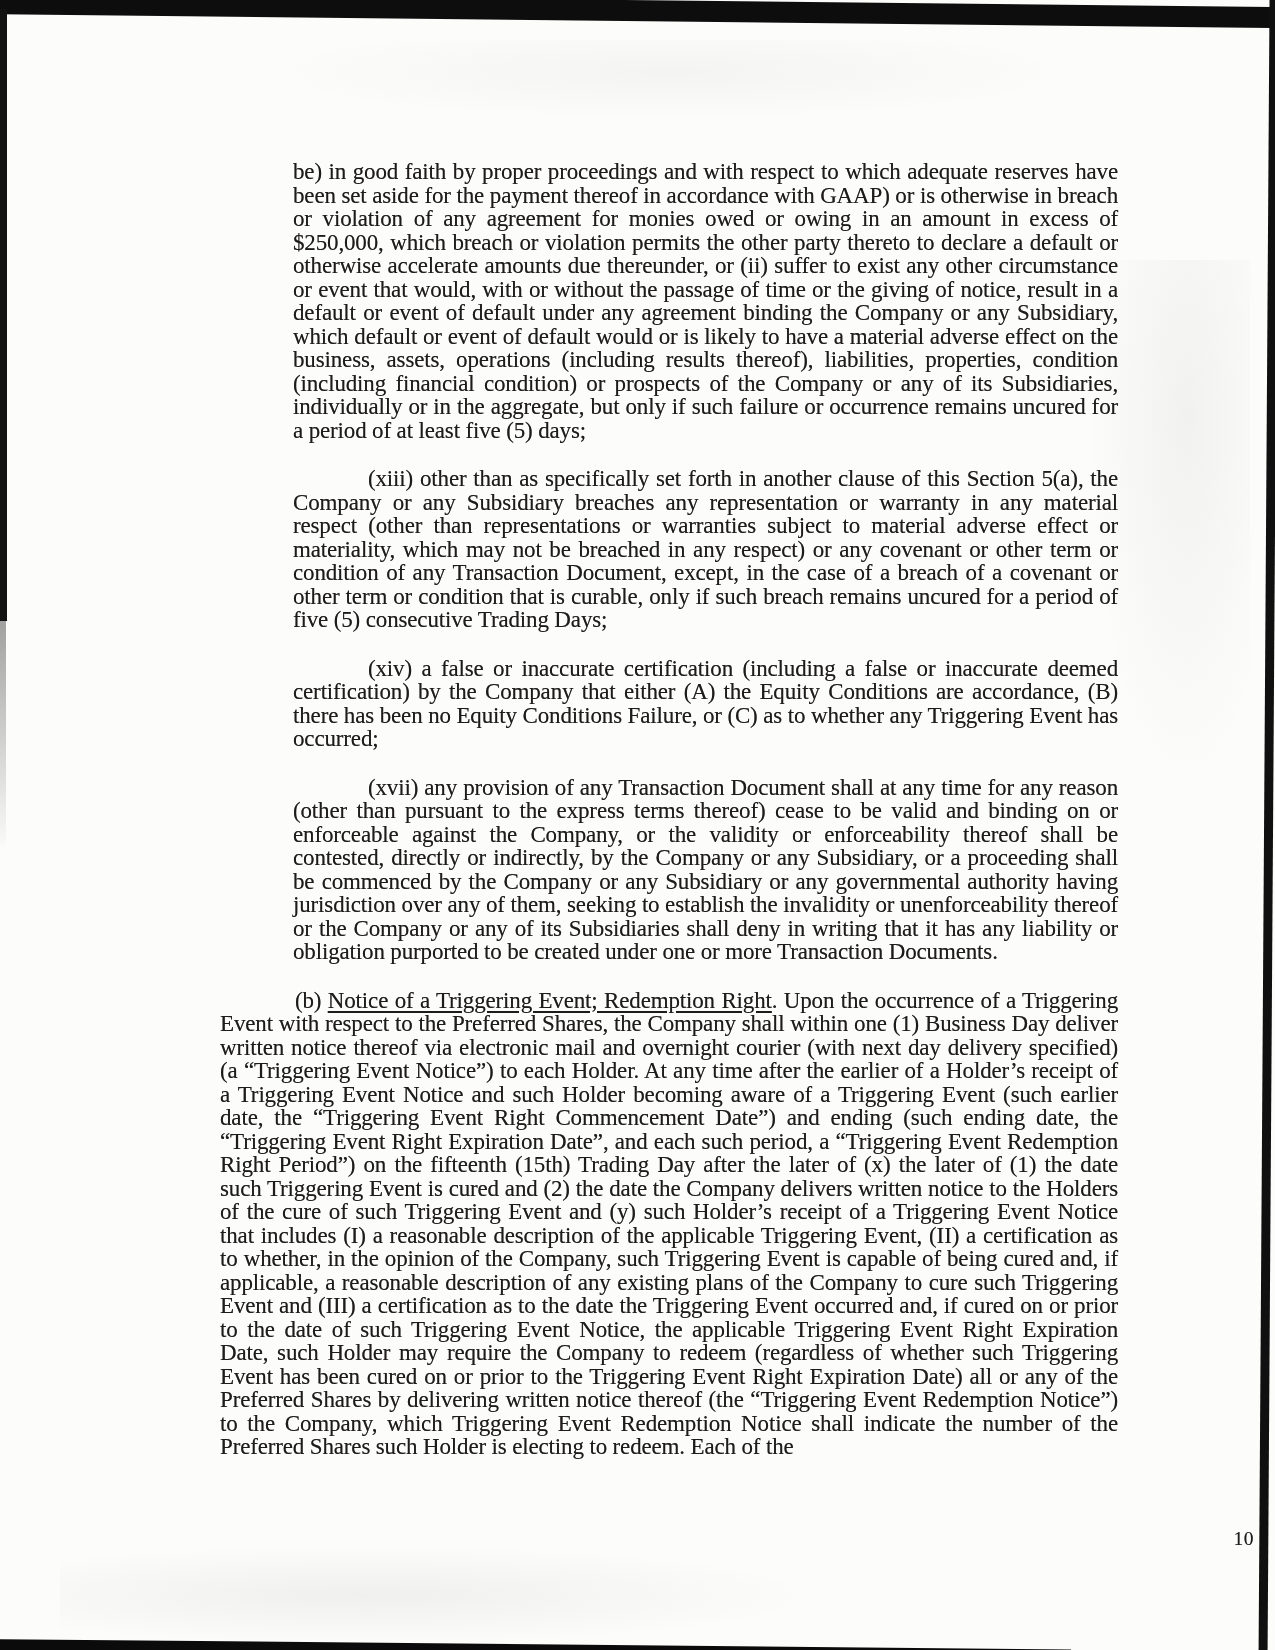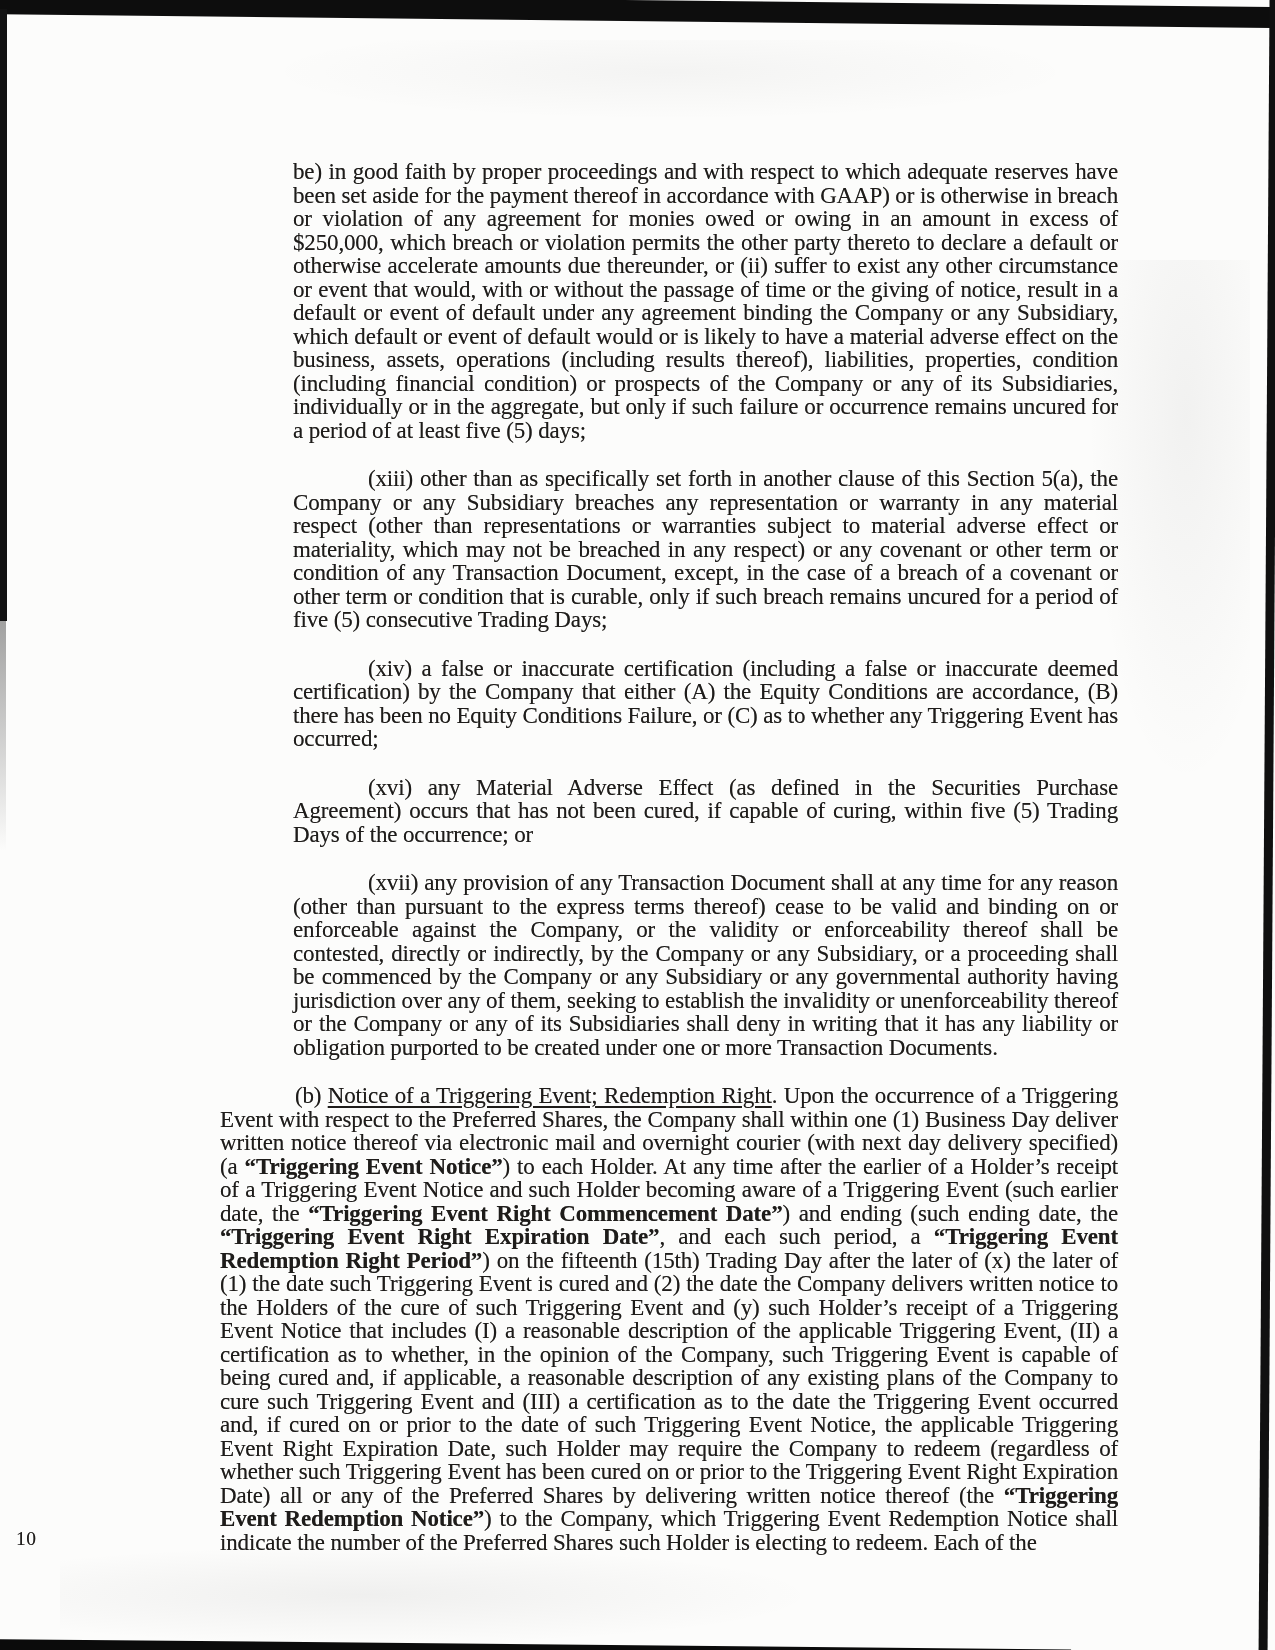"(xvi) any Material Adverse Effect" p.clause { html: <p><span>(xvi) any Material Adverse Effect (as defined in the Securities Purchase Agreement) occurs that has not been cured, if capable of curing, within five (5) Trading Days of the occurrence; or</span></p> -> none }
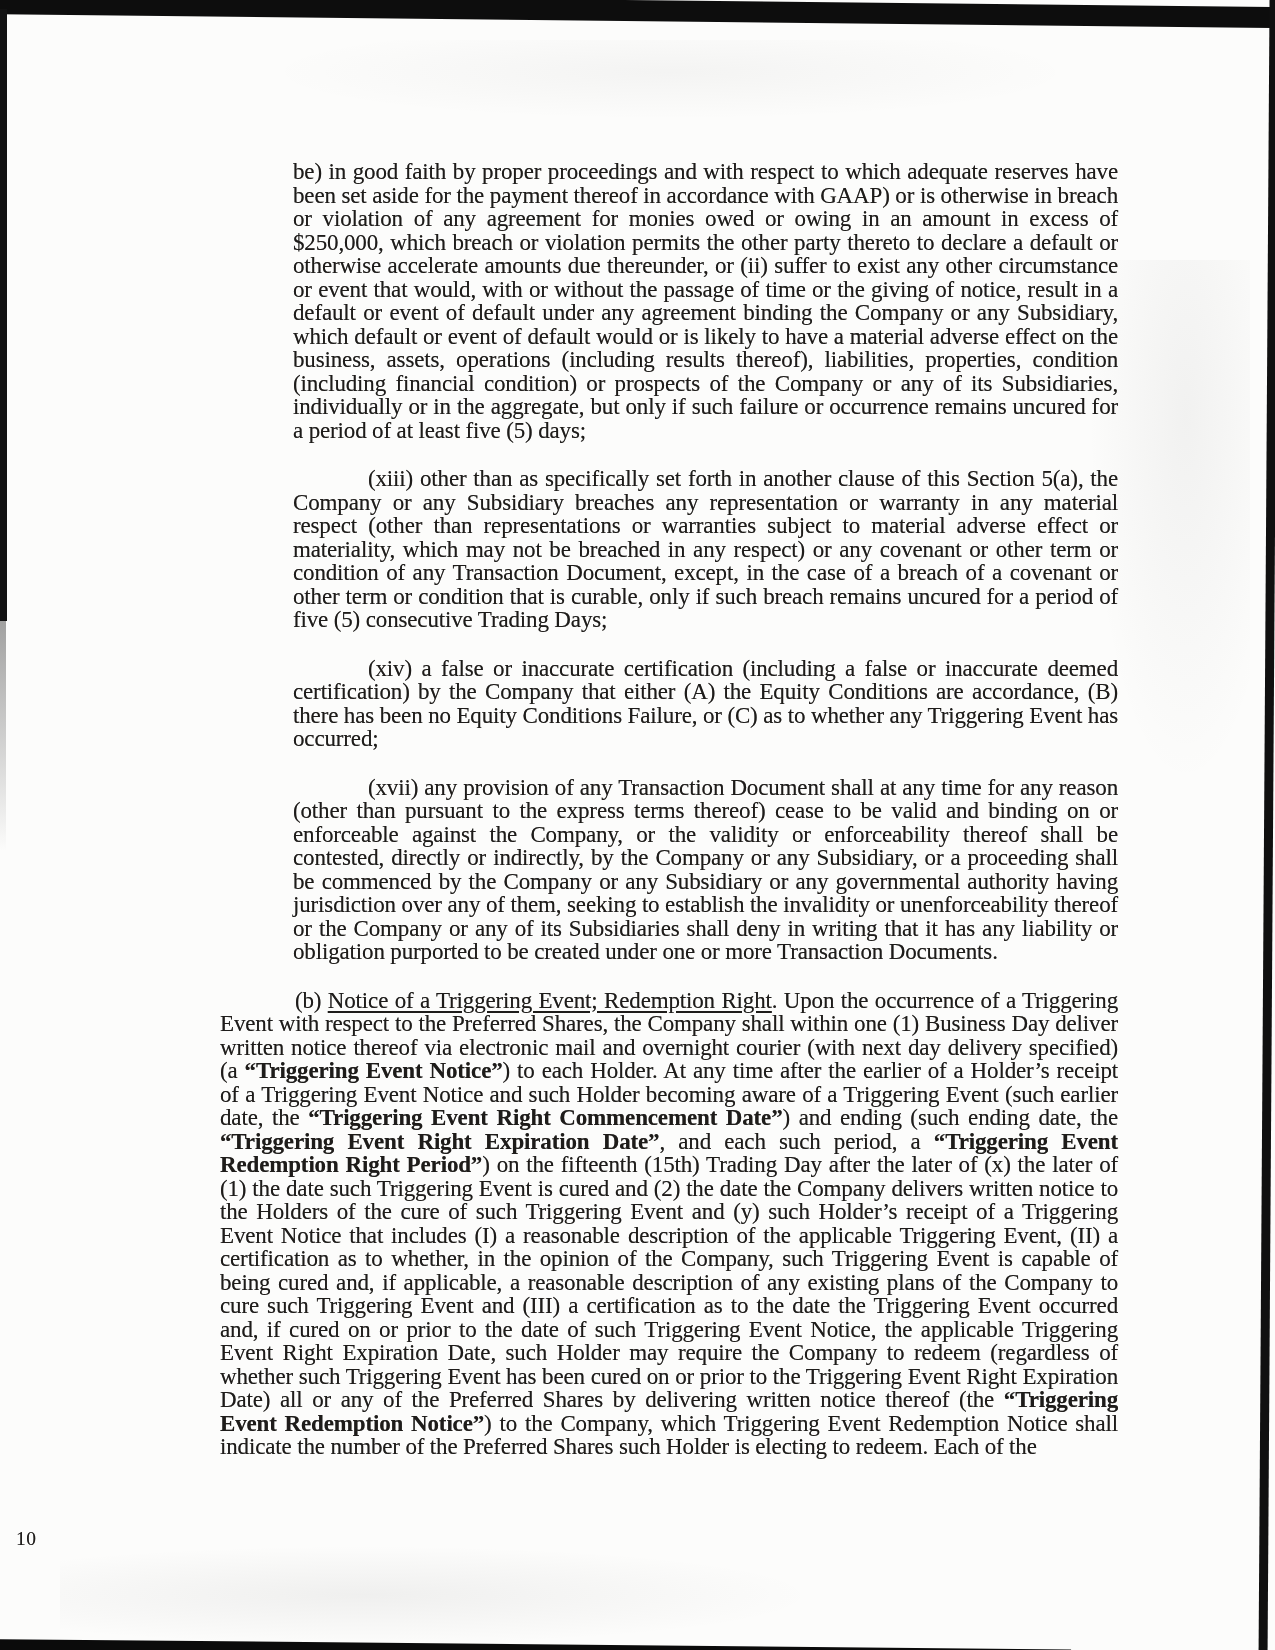"“Triggering Event Notice”" .seg.b { font-weight: bold -> normal }
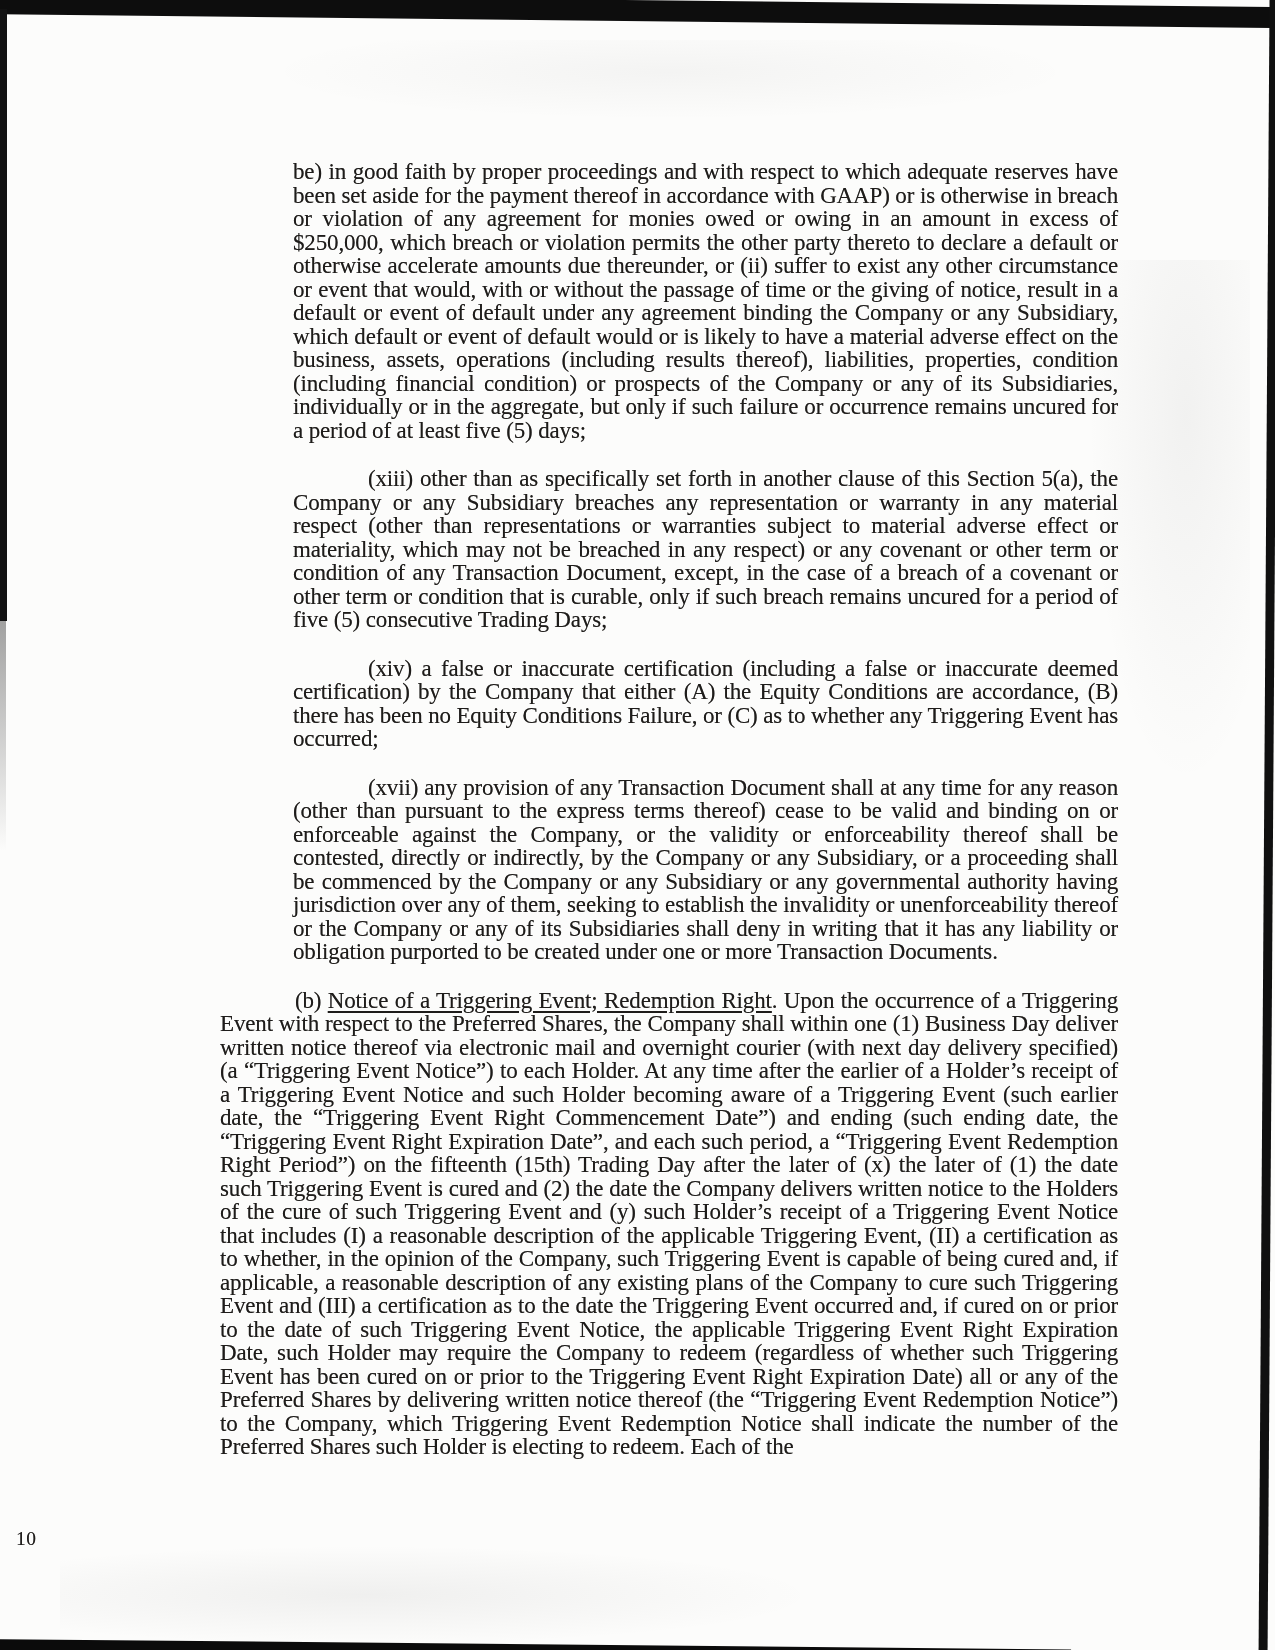"10" .page-footer { left: 16px -> 0; text-align: left -> right }
